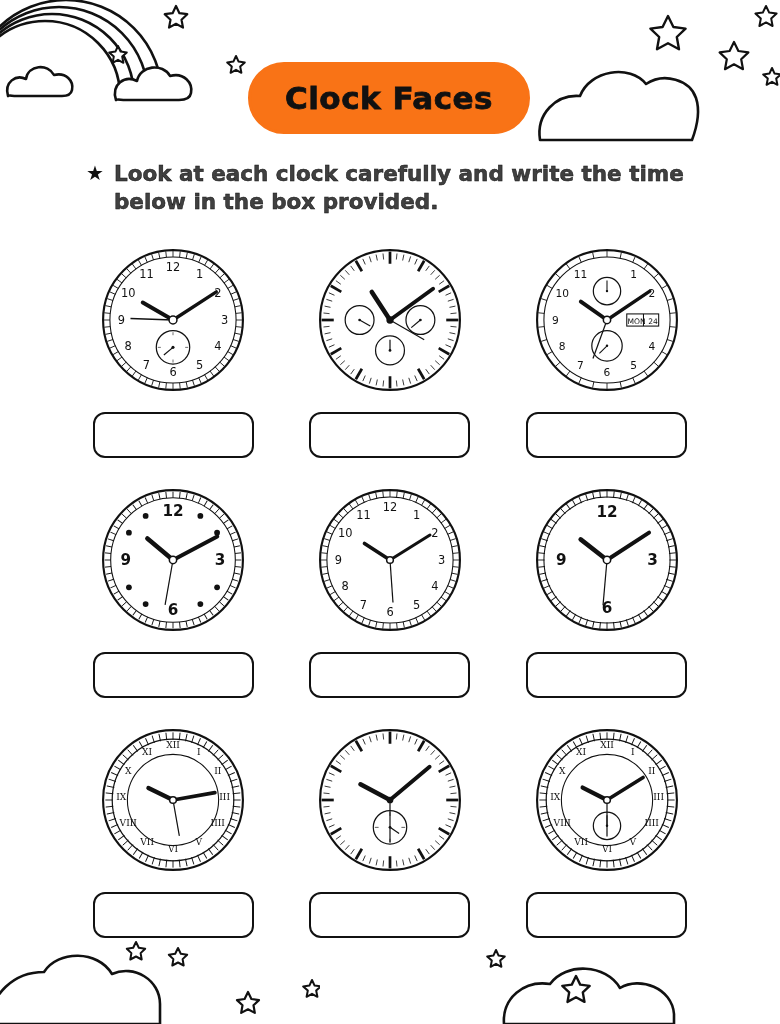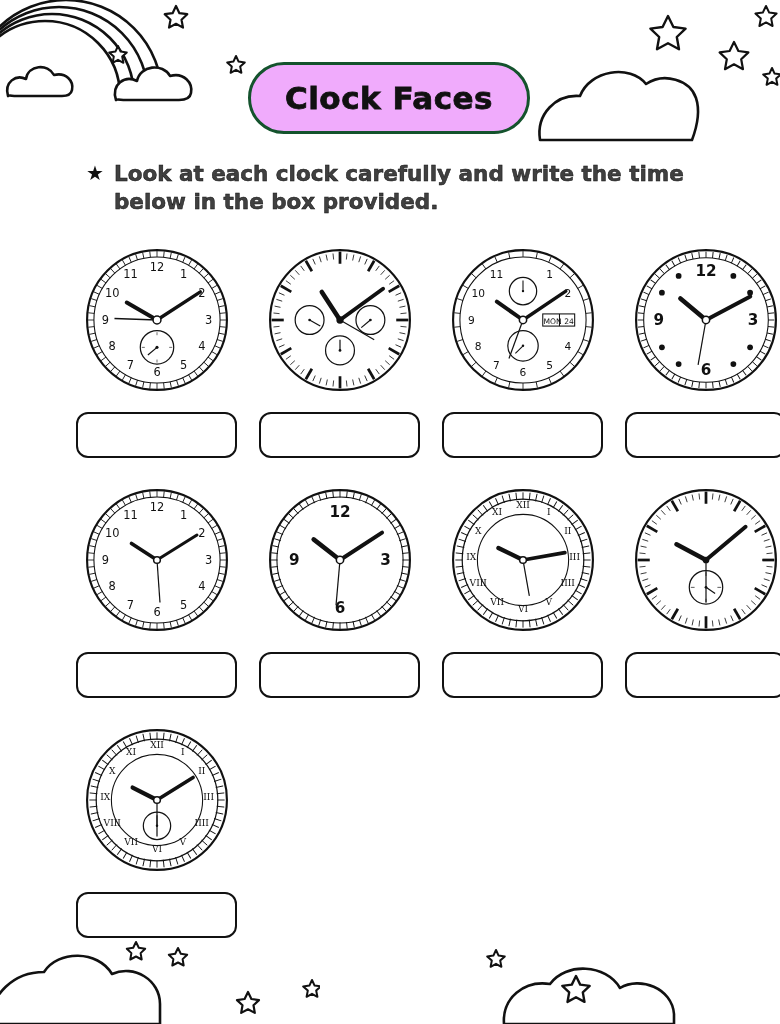"Clock Faces" .title-box { background: #f0abfc -> #f97316; border: 3px solid #14532d -> 3px solid #f97316 }
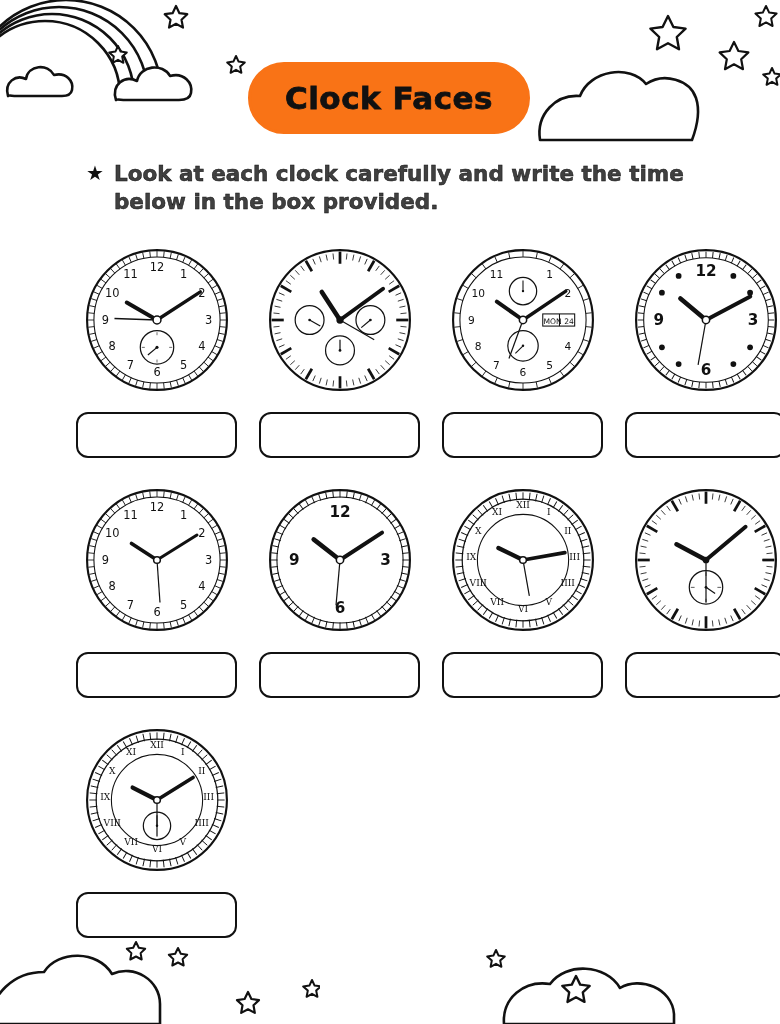"12" .grid { grid-template-columns: repeat(4, 1fr) -> repeat(3, 1fr) }
